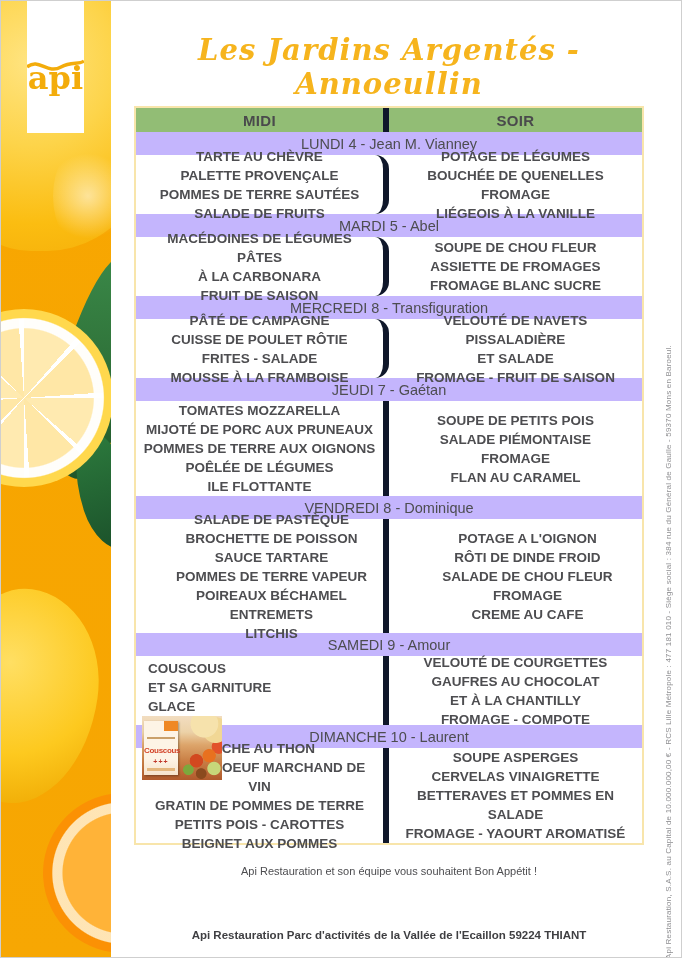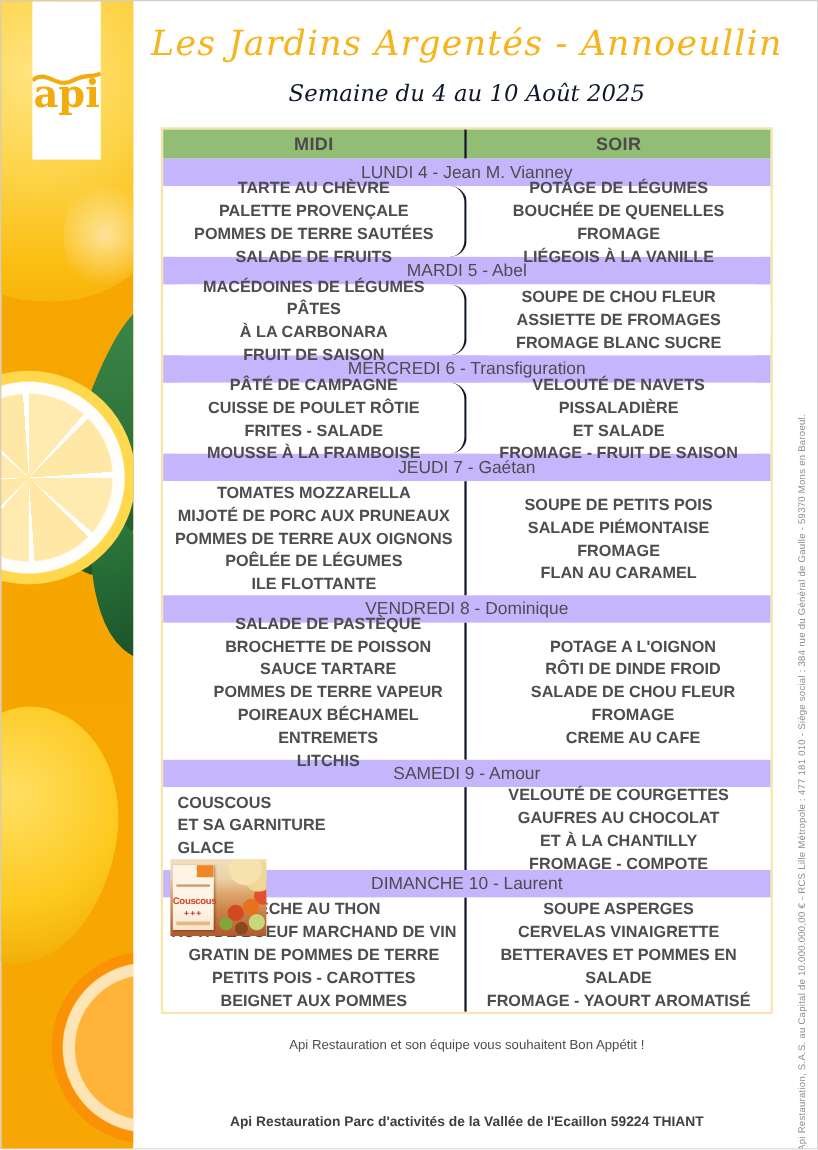"Les Jardins Argentés - Annoeullin" .title { font-weight: 400 -> 700; margin-top: 18px -> 32px }
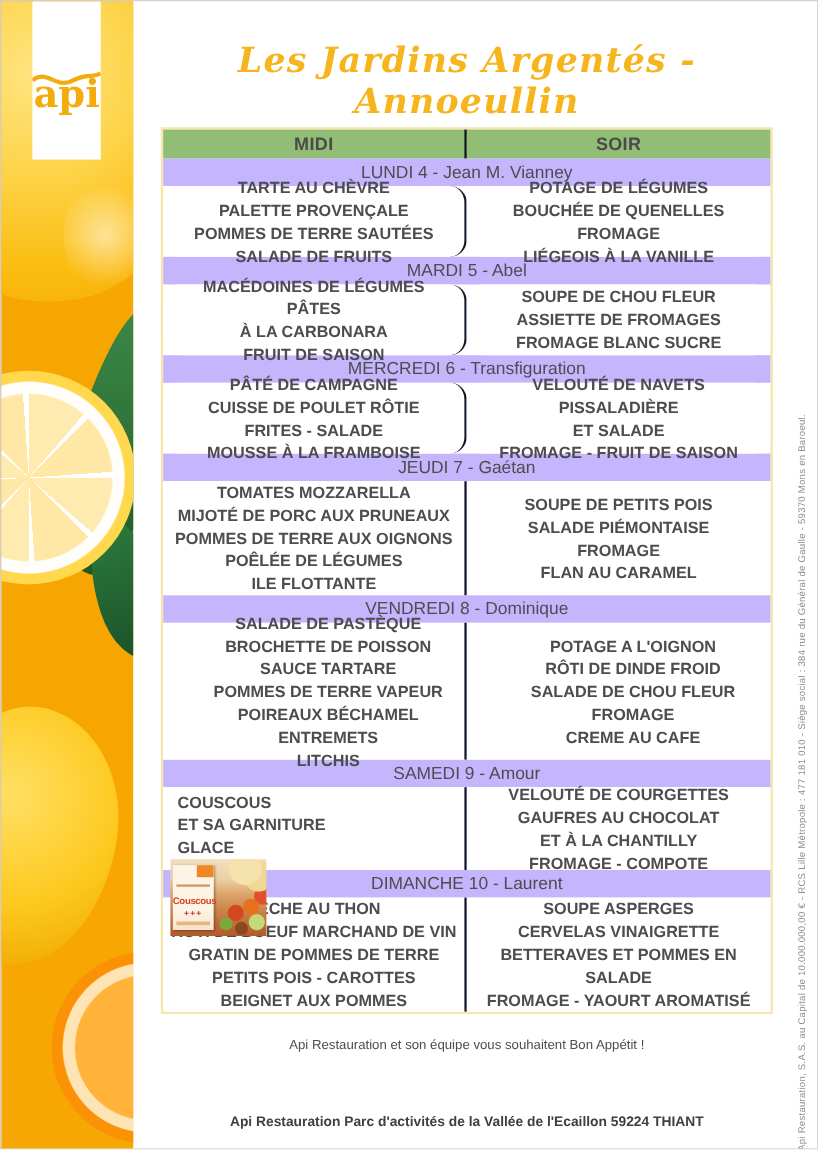"MIDI" .cols > div:first-child { border-right: 2px solid #0f172a -> 6px solid #0f172a }
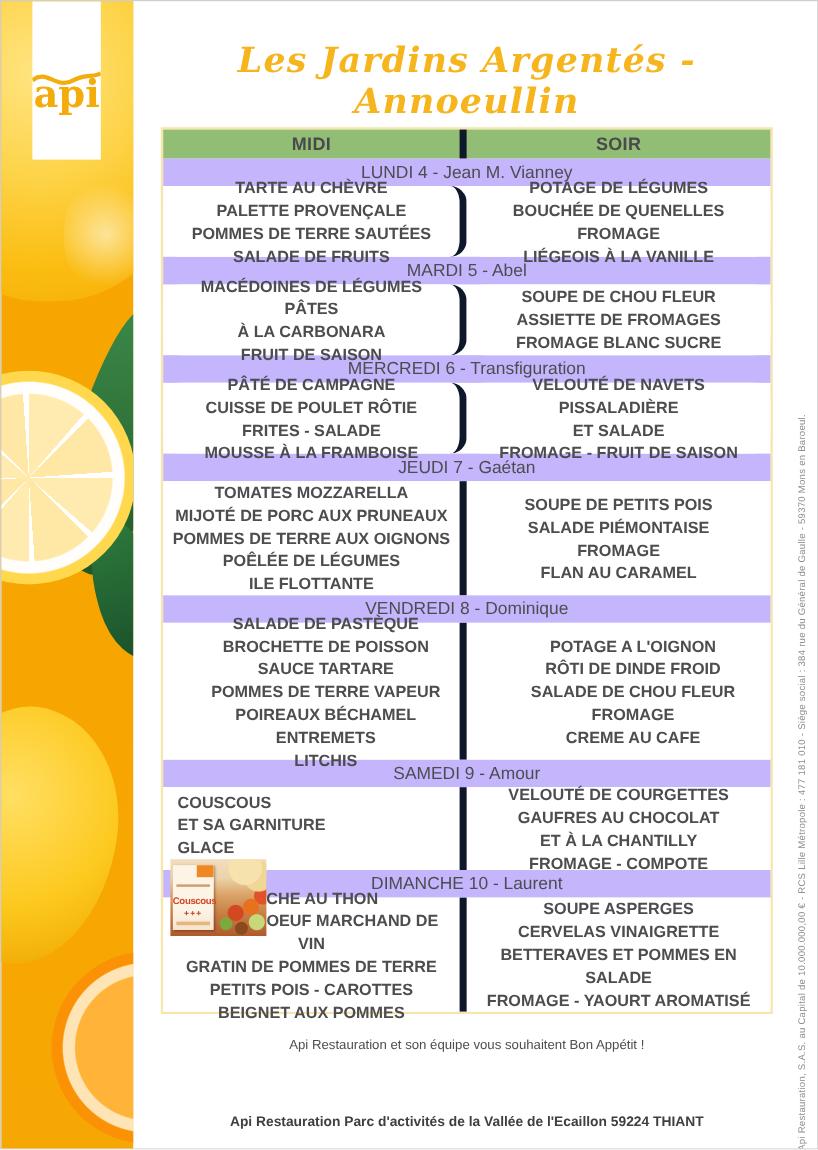"MERCREDI 6 - Transfiguration" div.day-band { text: 6 -> 8 }
